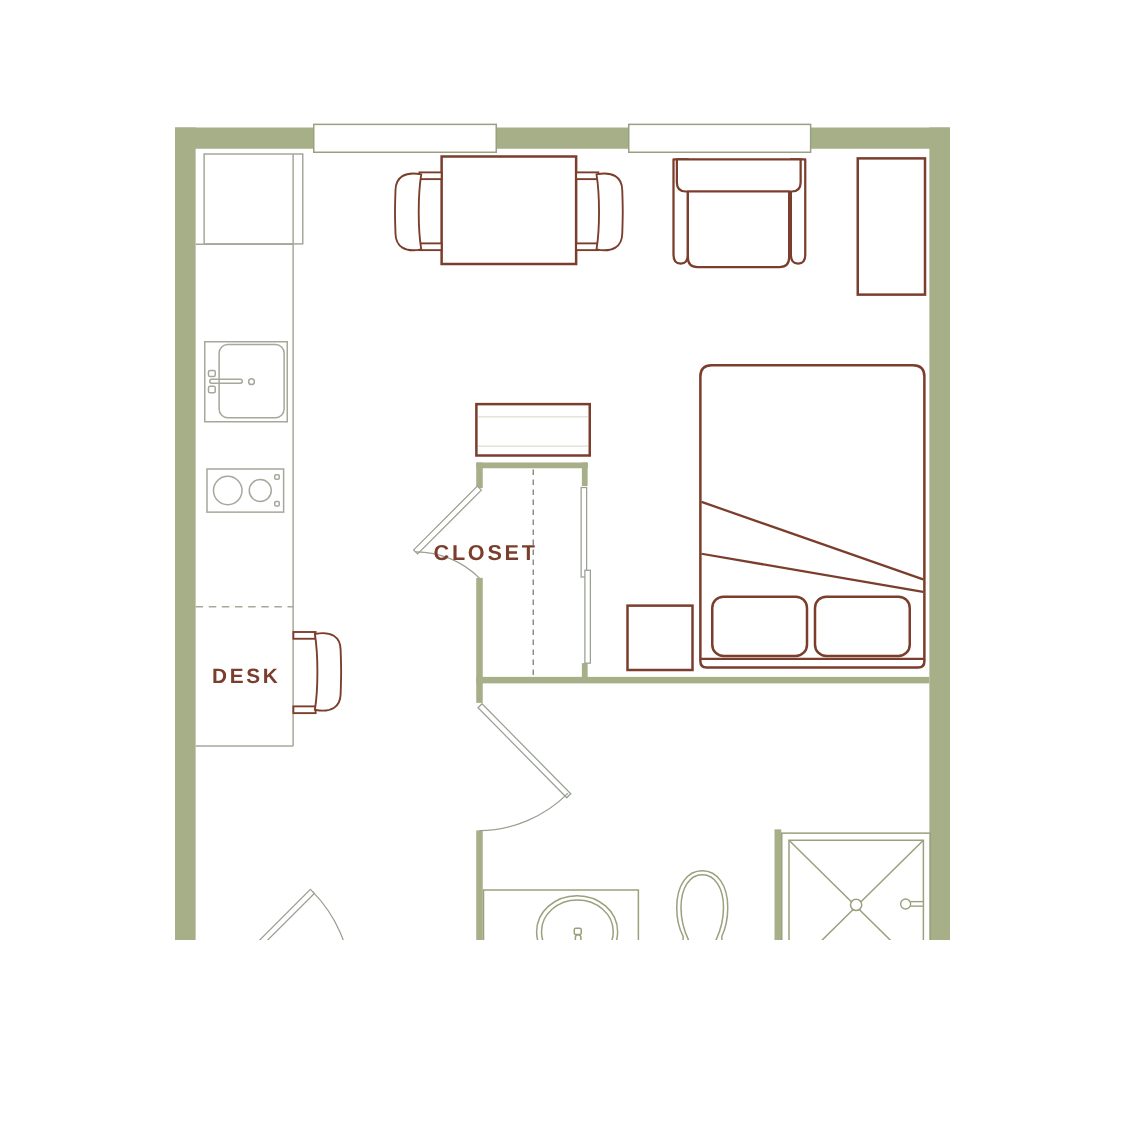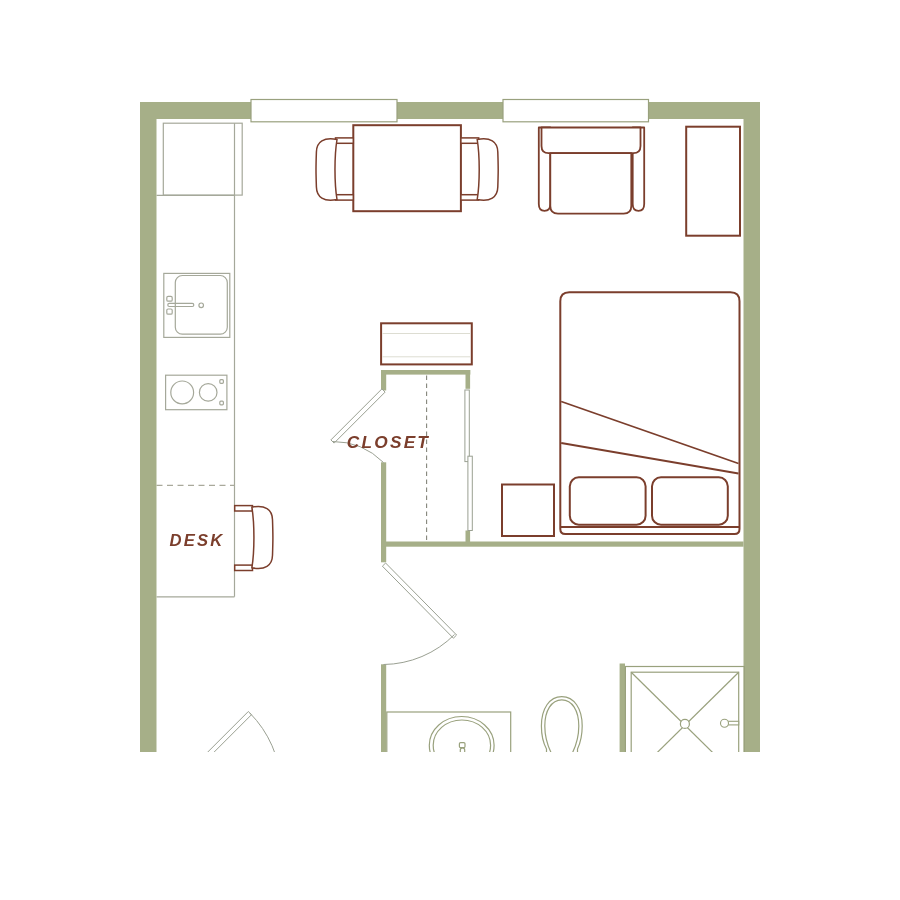"CLOSET" .wrap { font-style: italic -> none }
